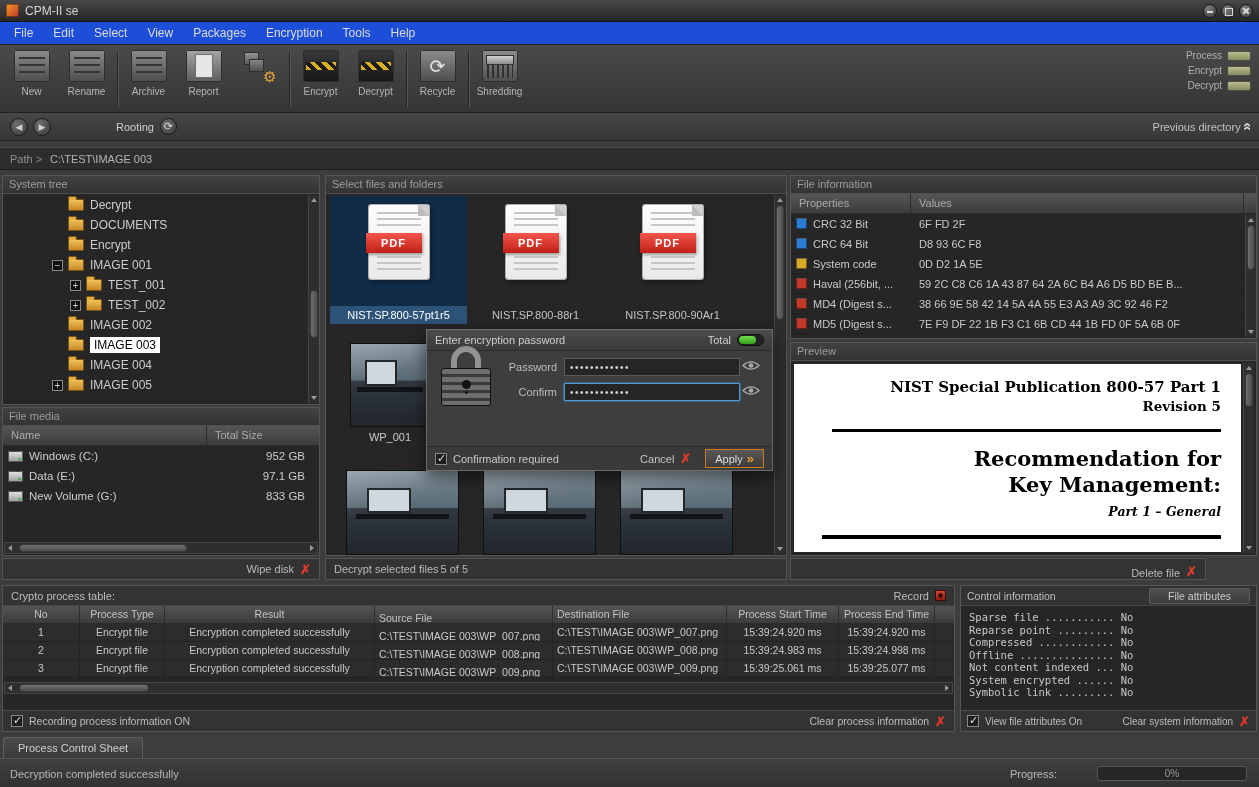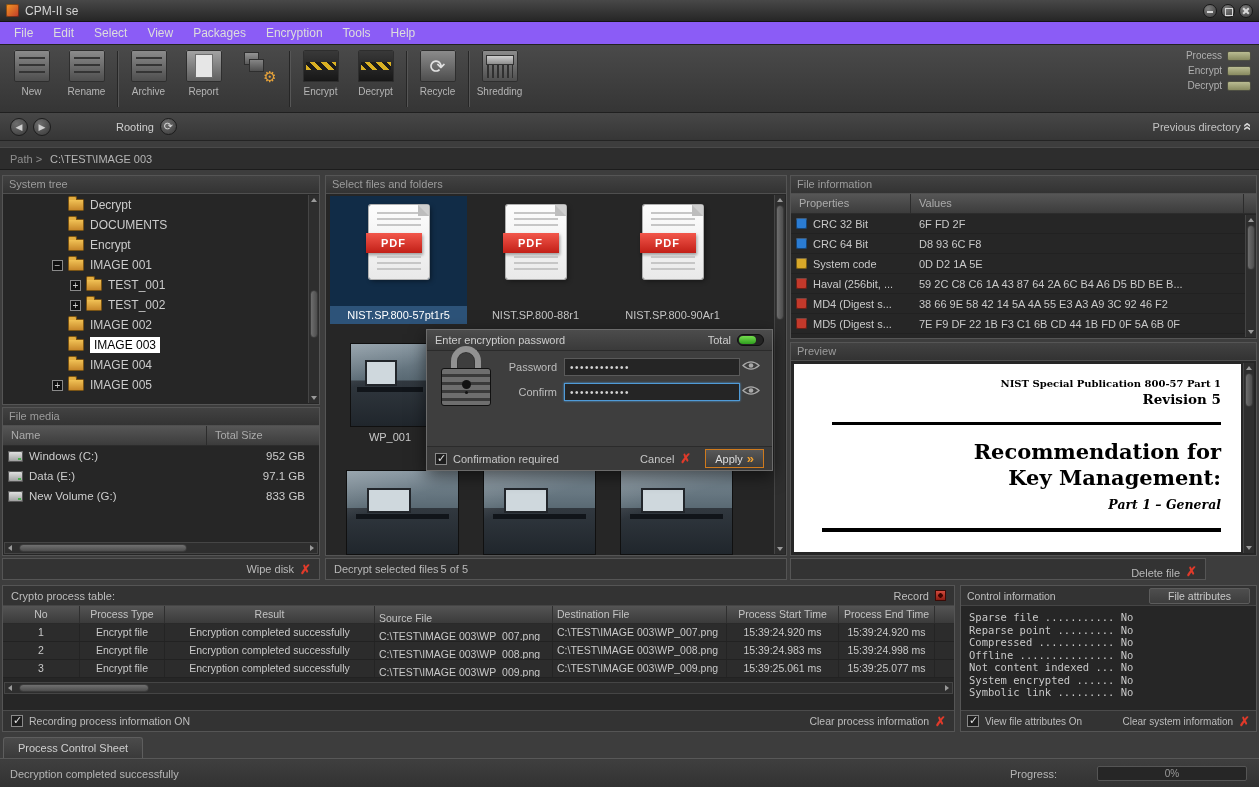"File" .menubar { background: #8b5cf6 -> #1d4ed8 }
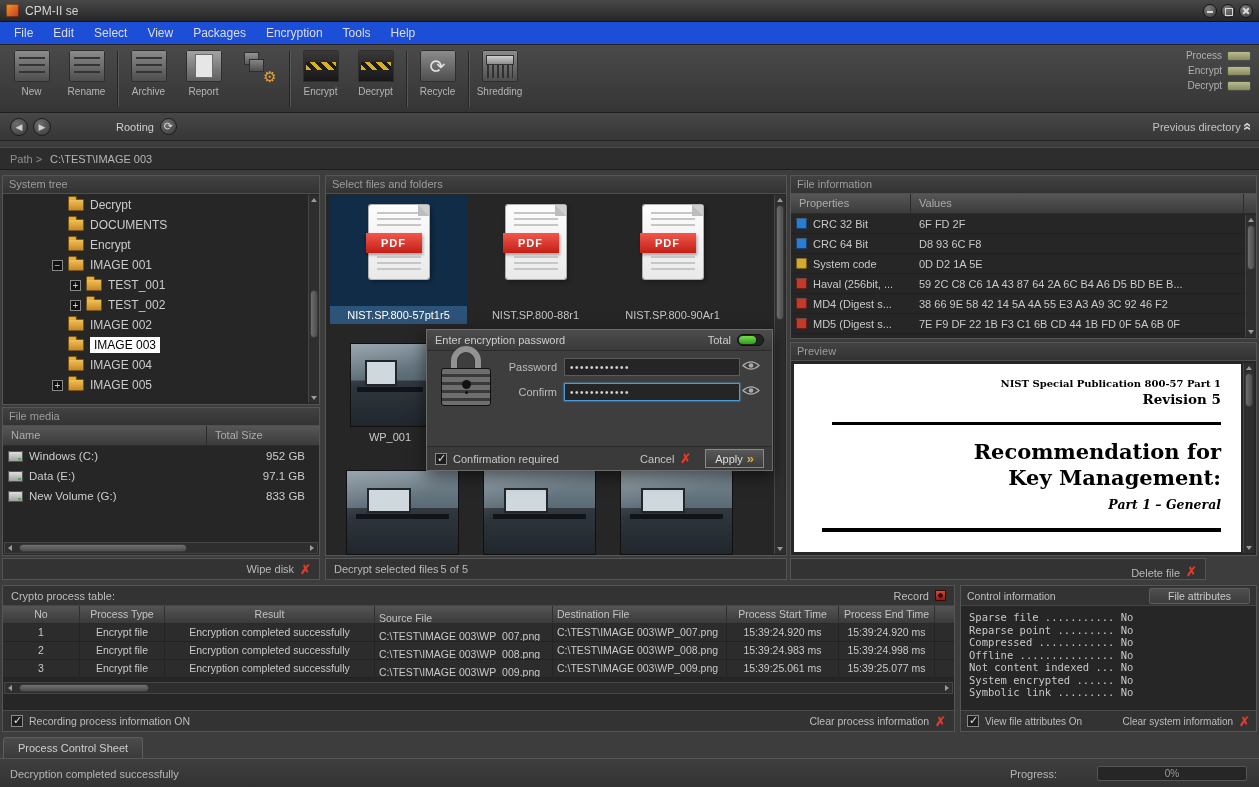"NIST Special Publication 800-57 Part" .doc-l1 { font-size: 10px -> 15px }
